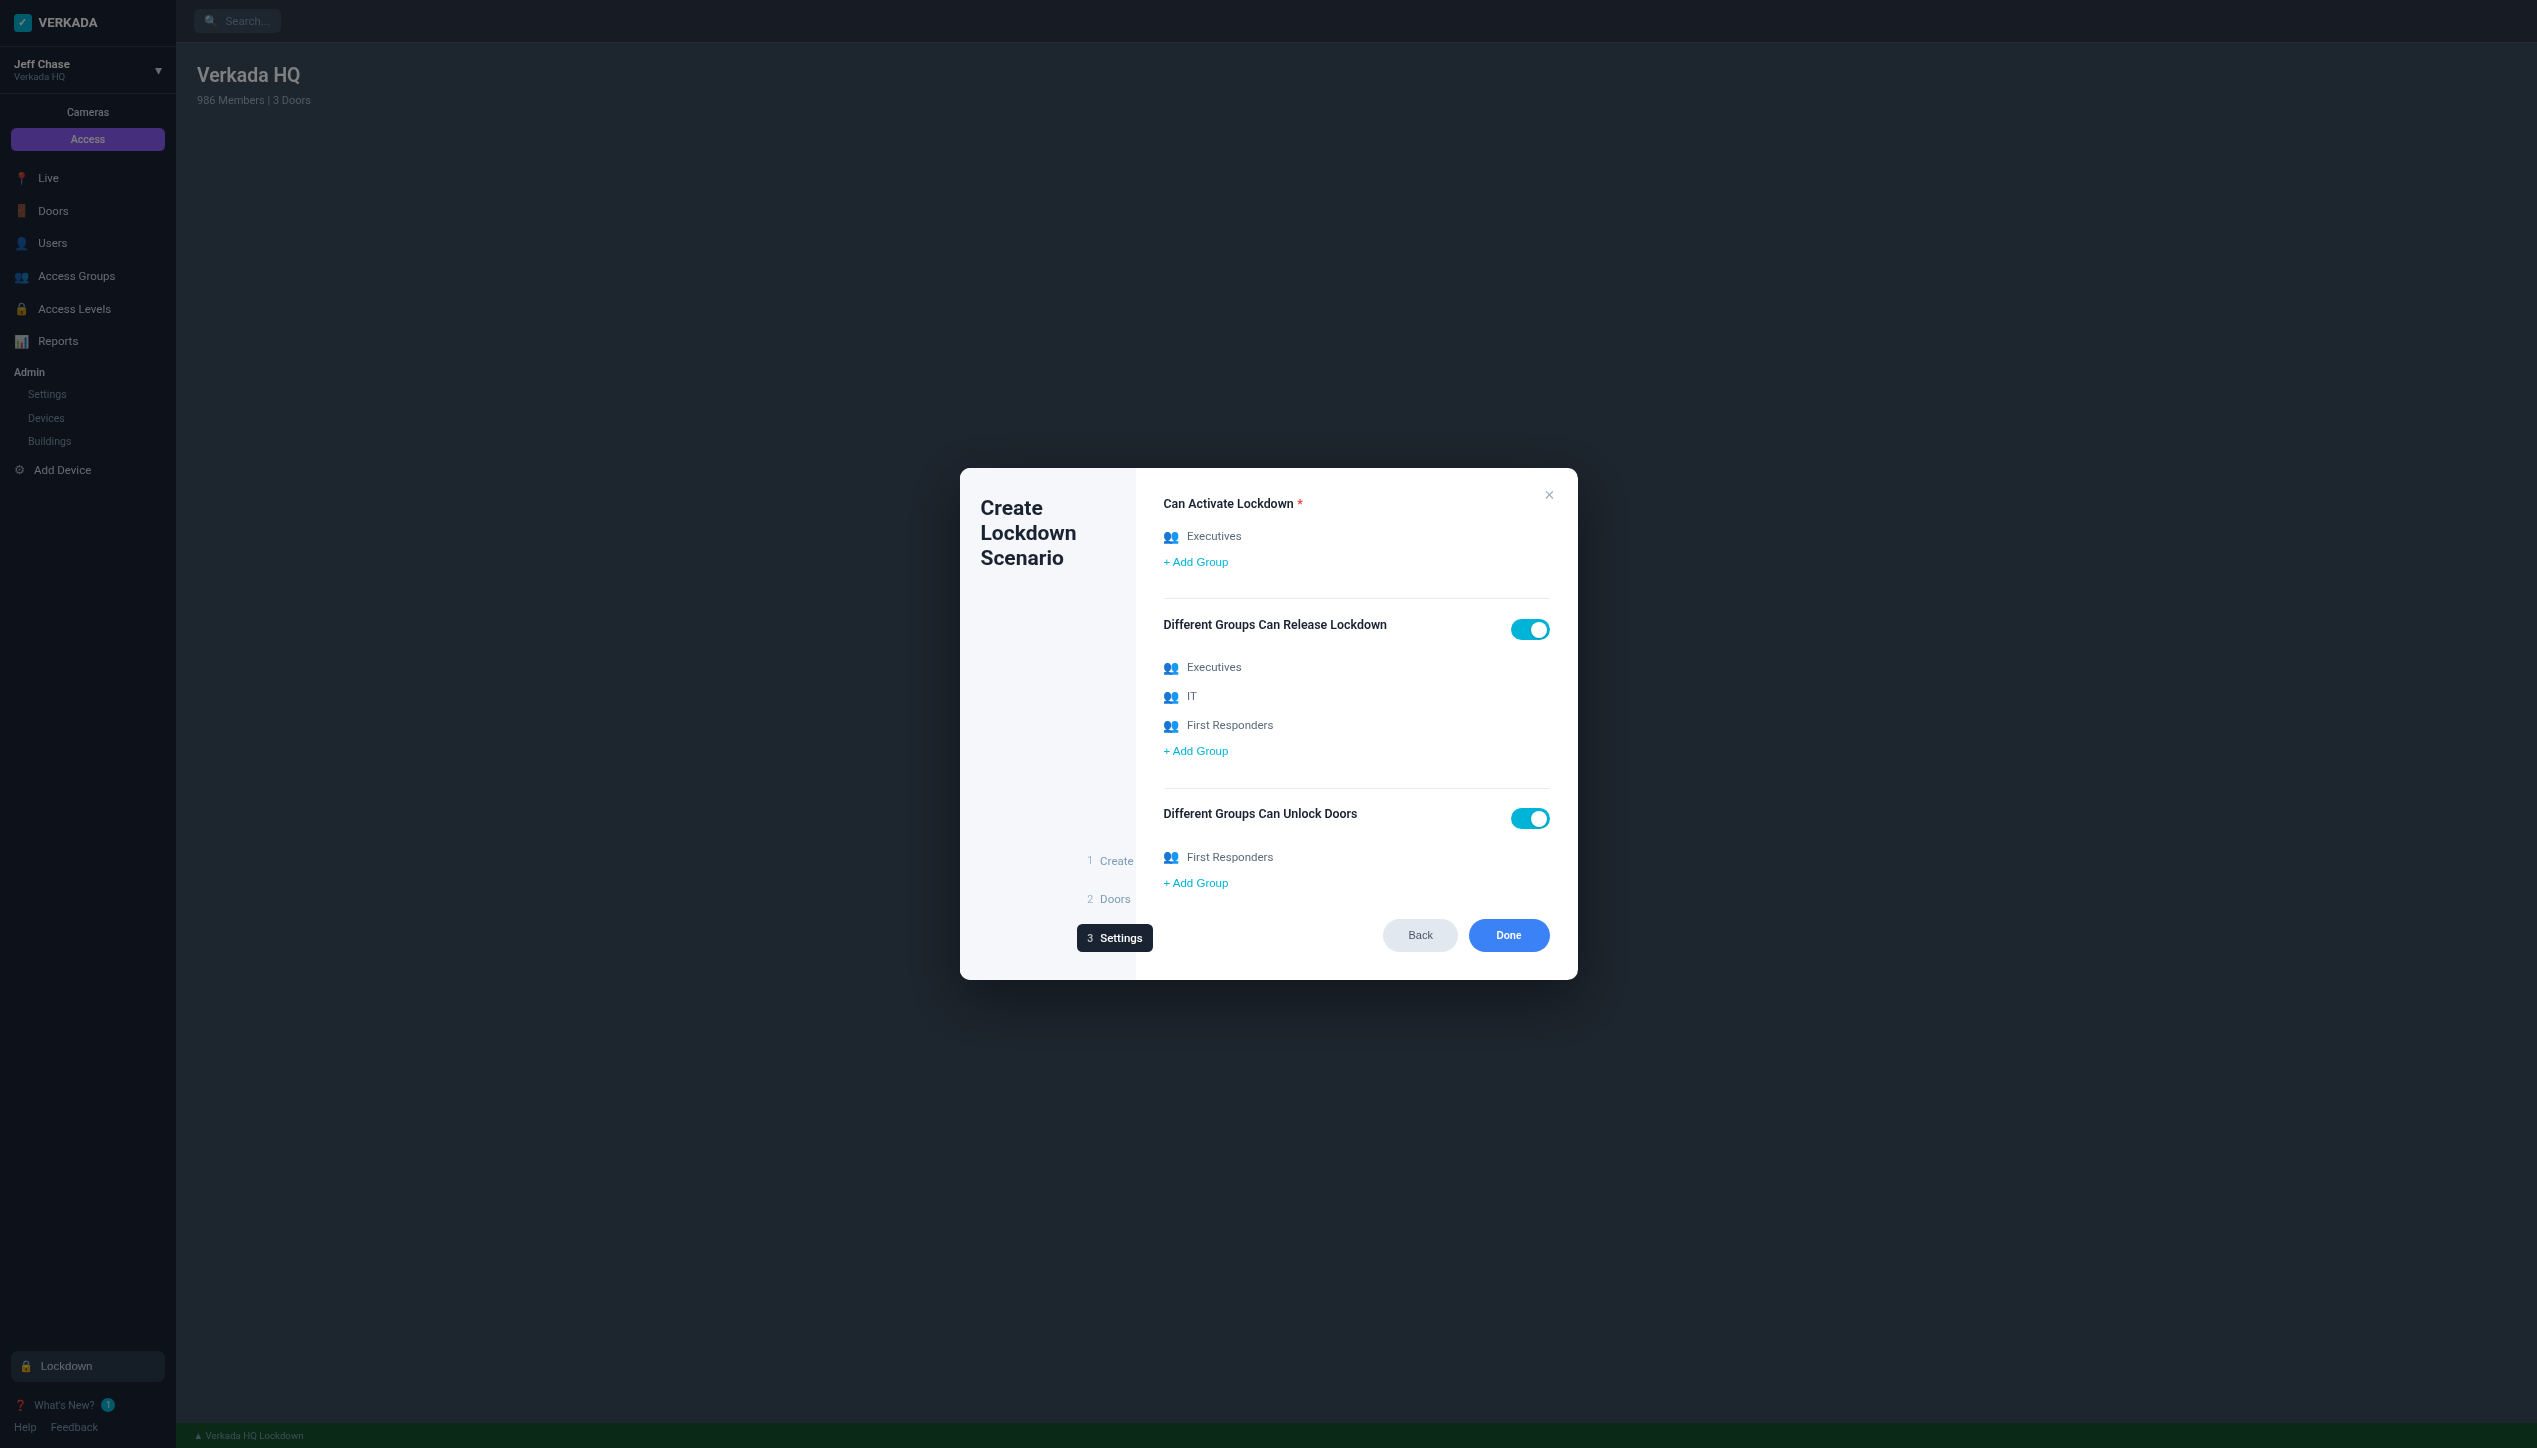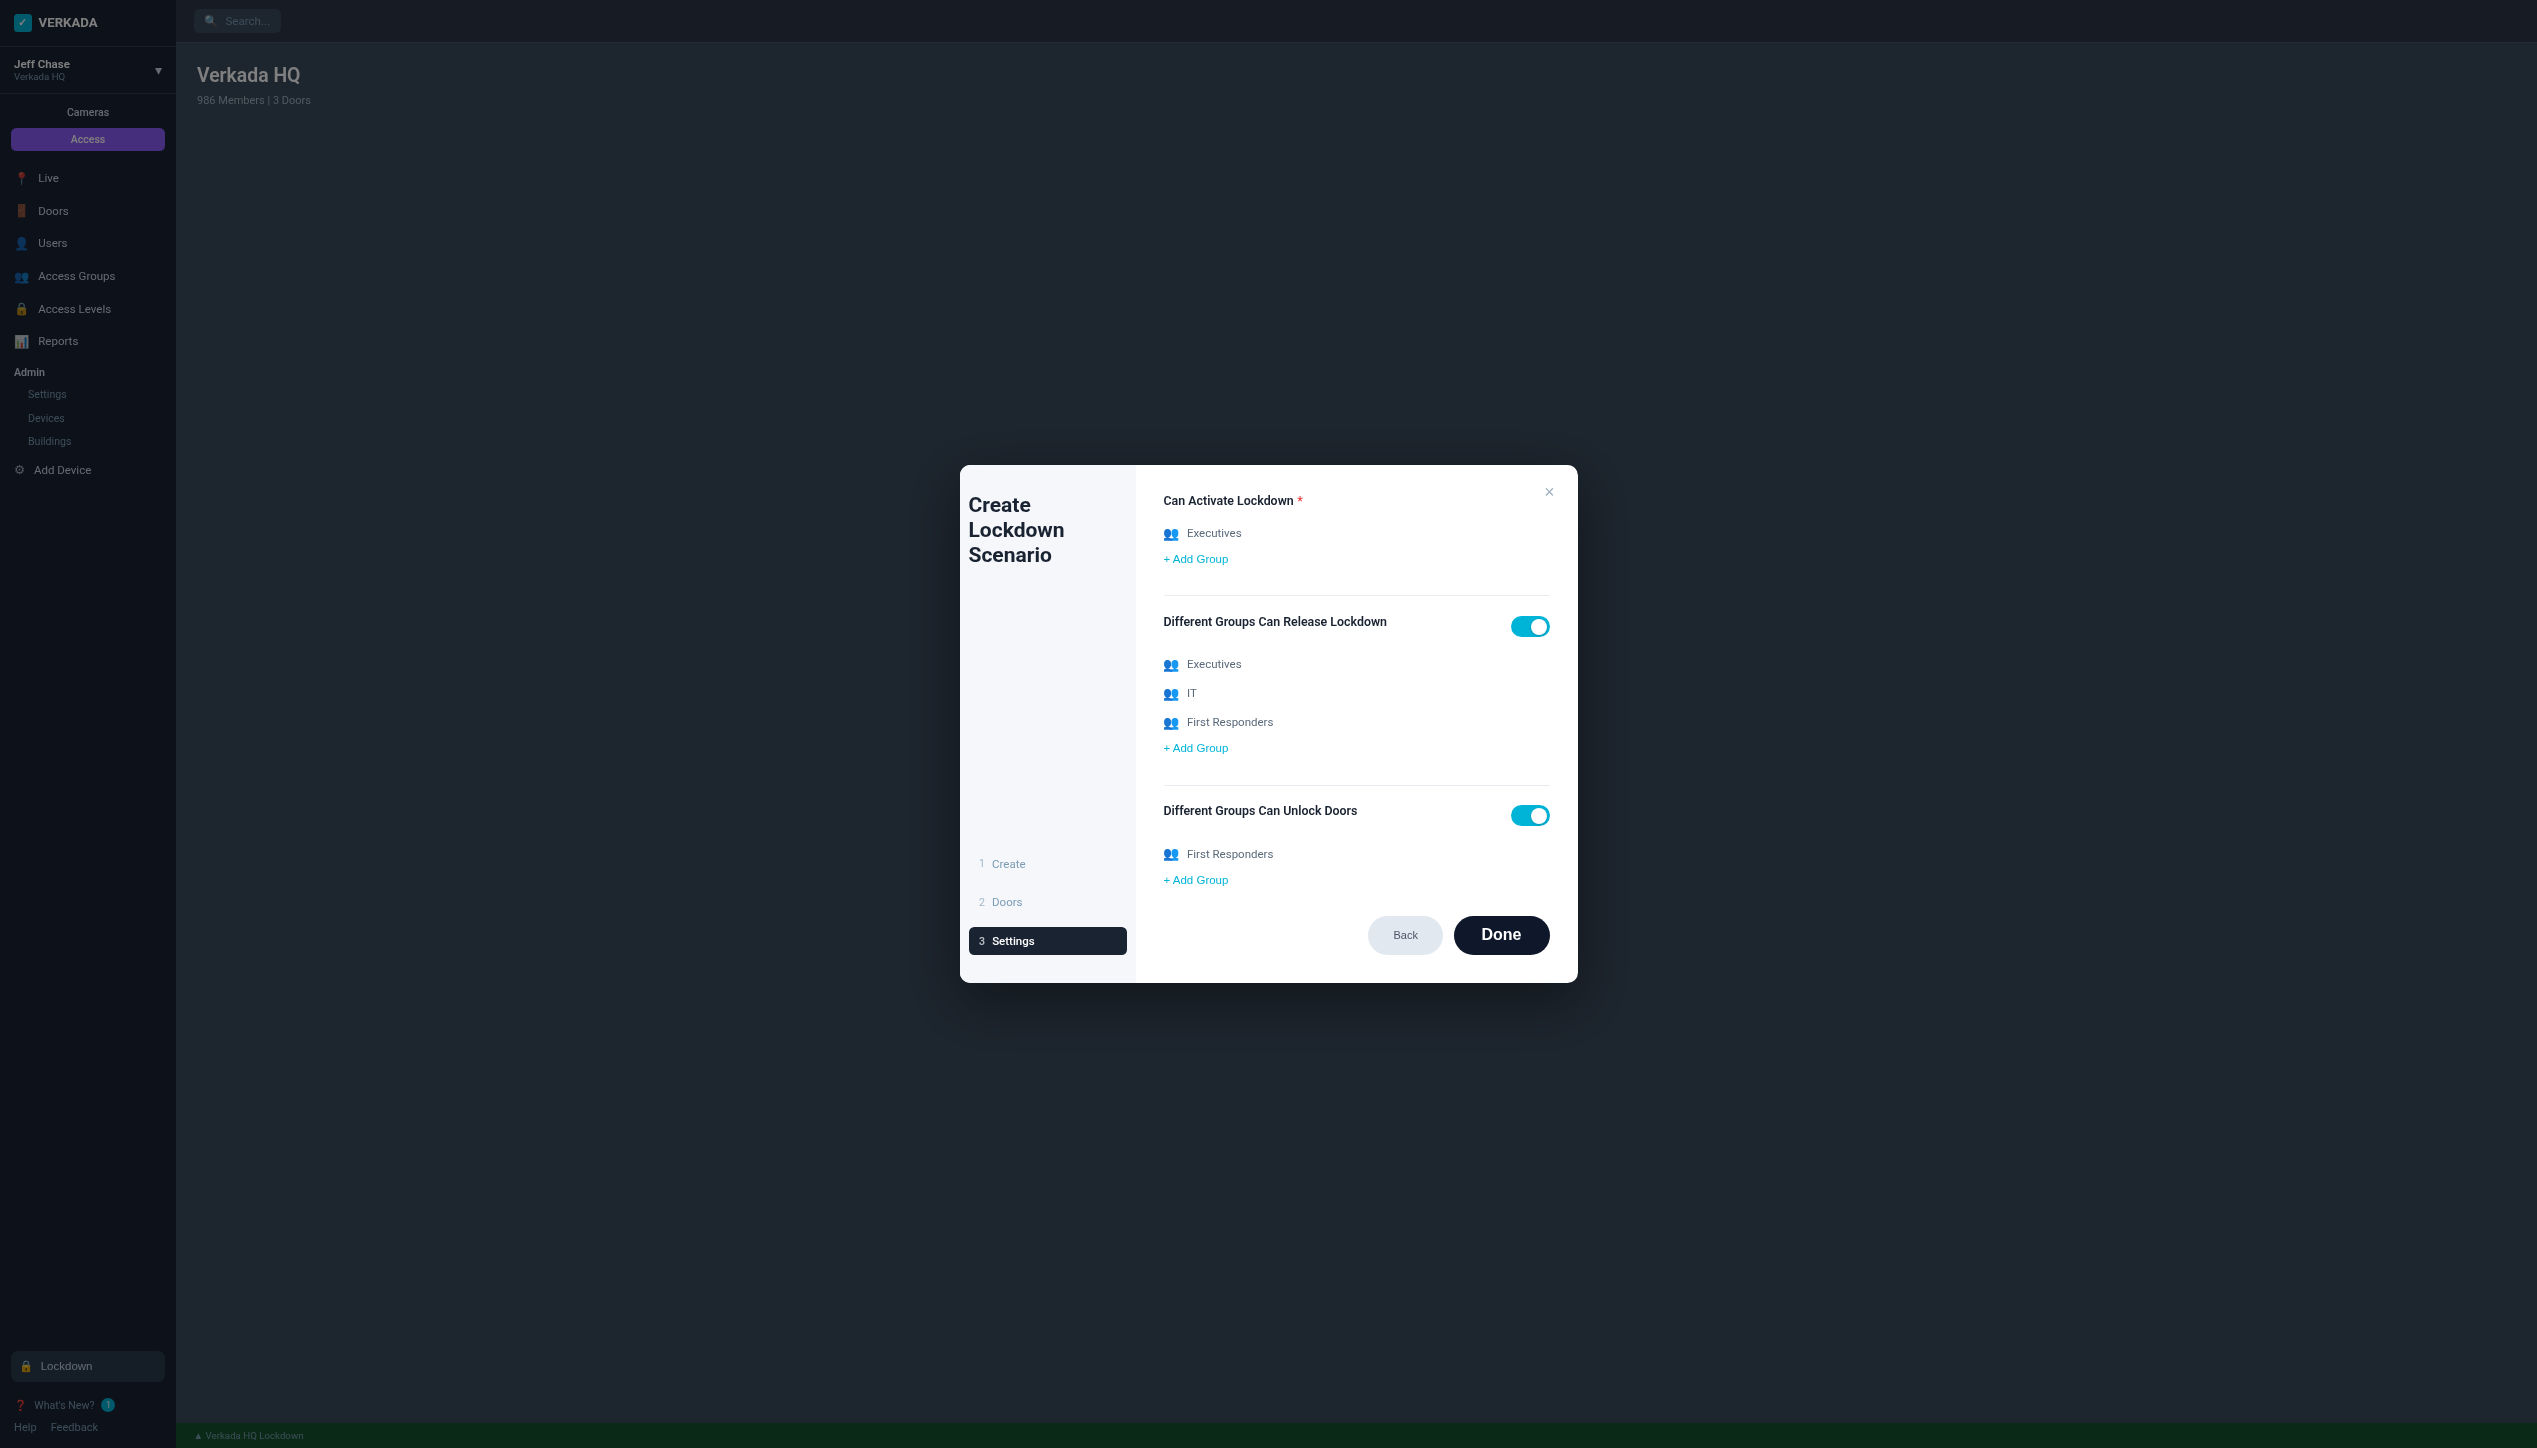"Create Lockdown Scenario" .modal-left { flex-direction: column -> row; padding: 28px 9px -> 28px 21px }
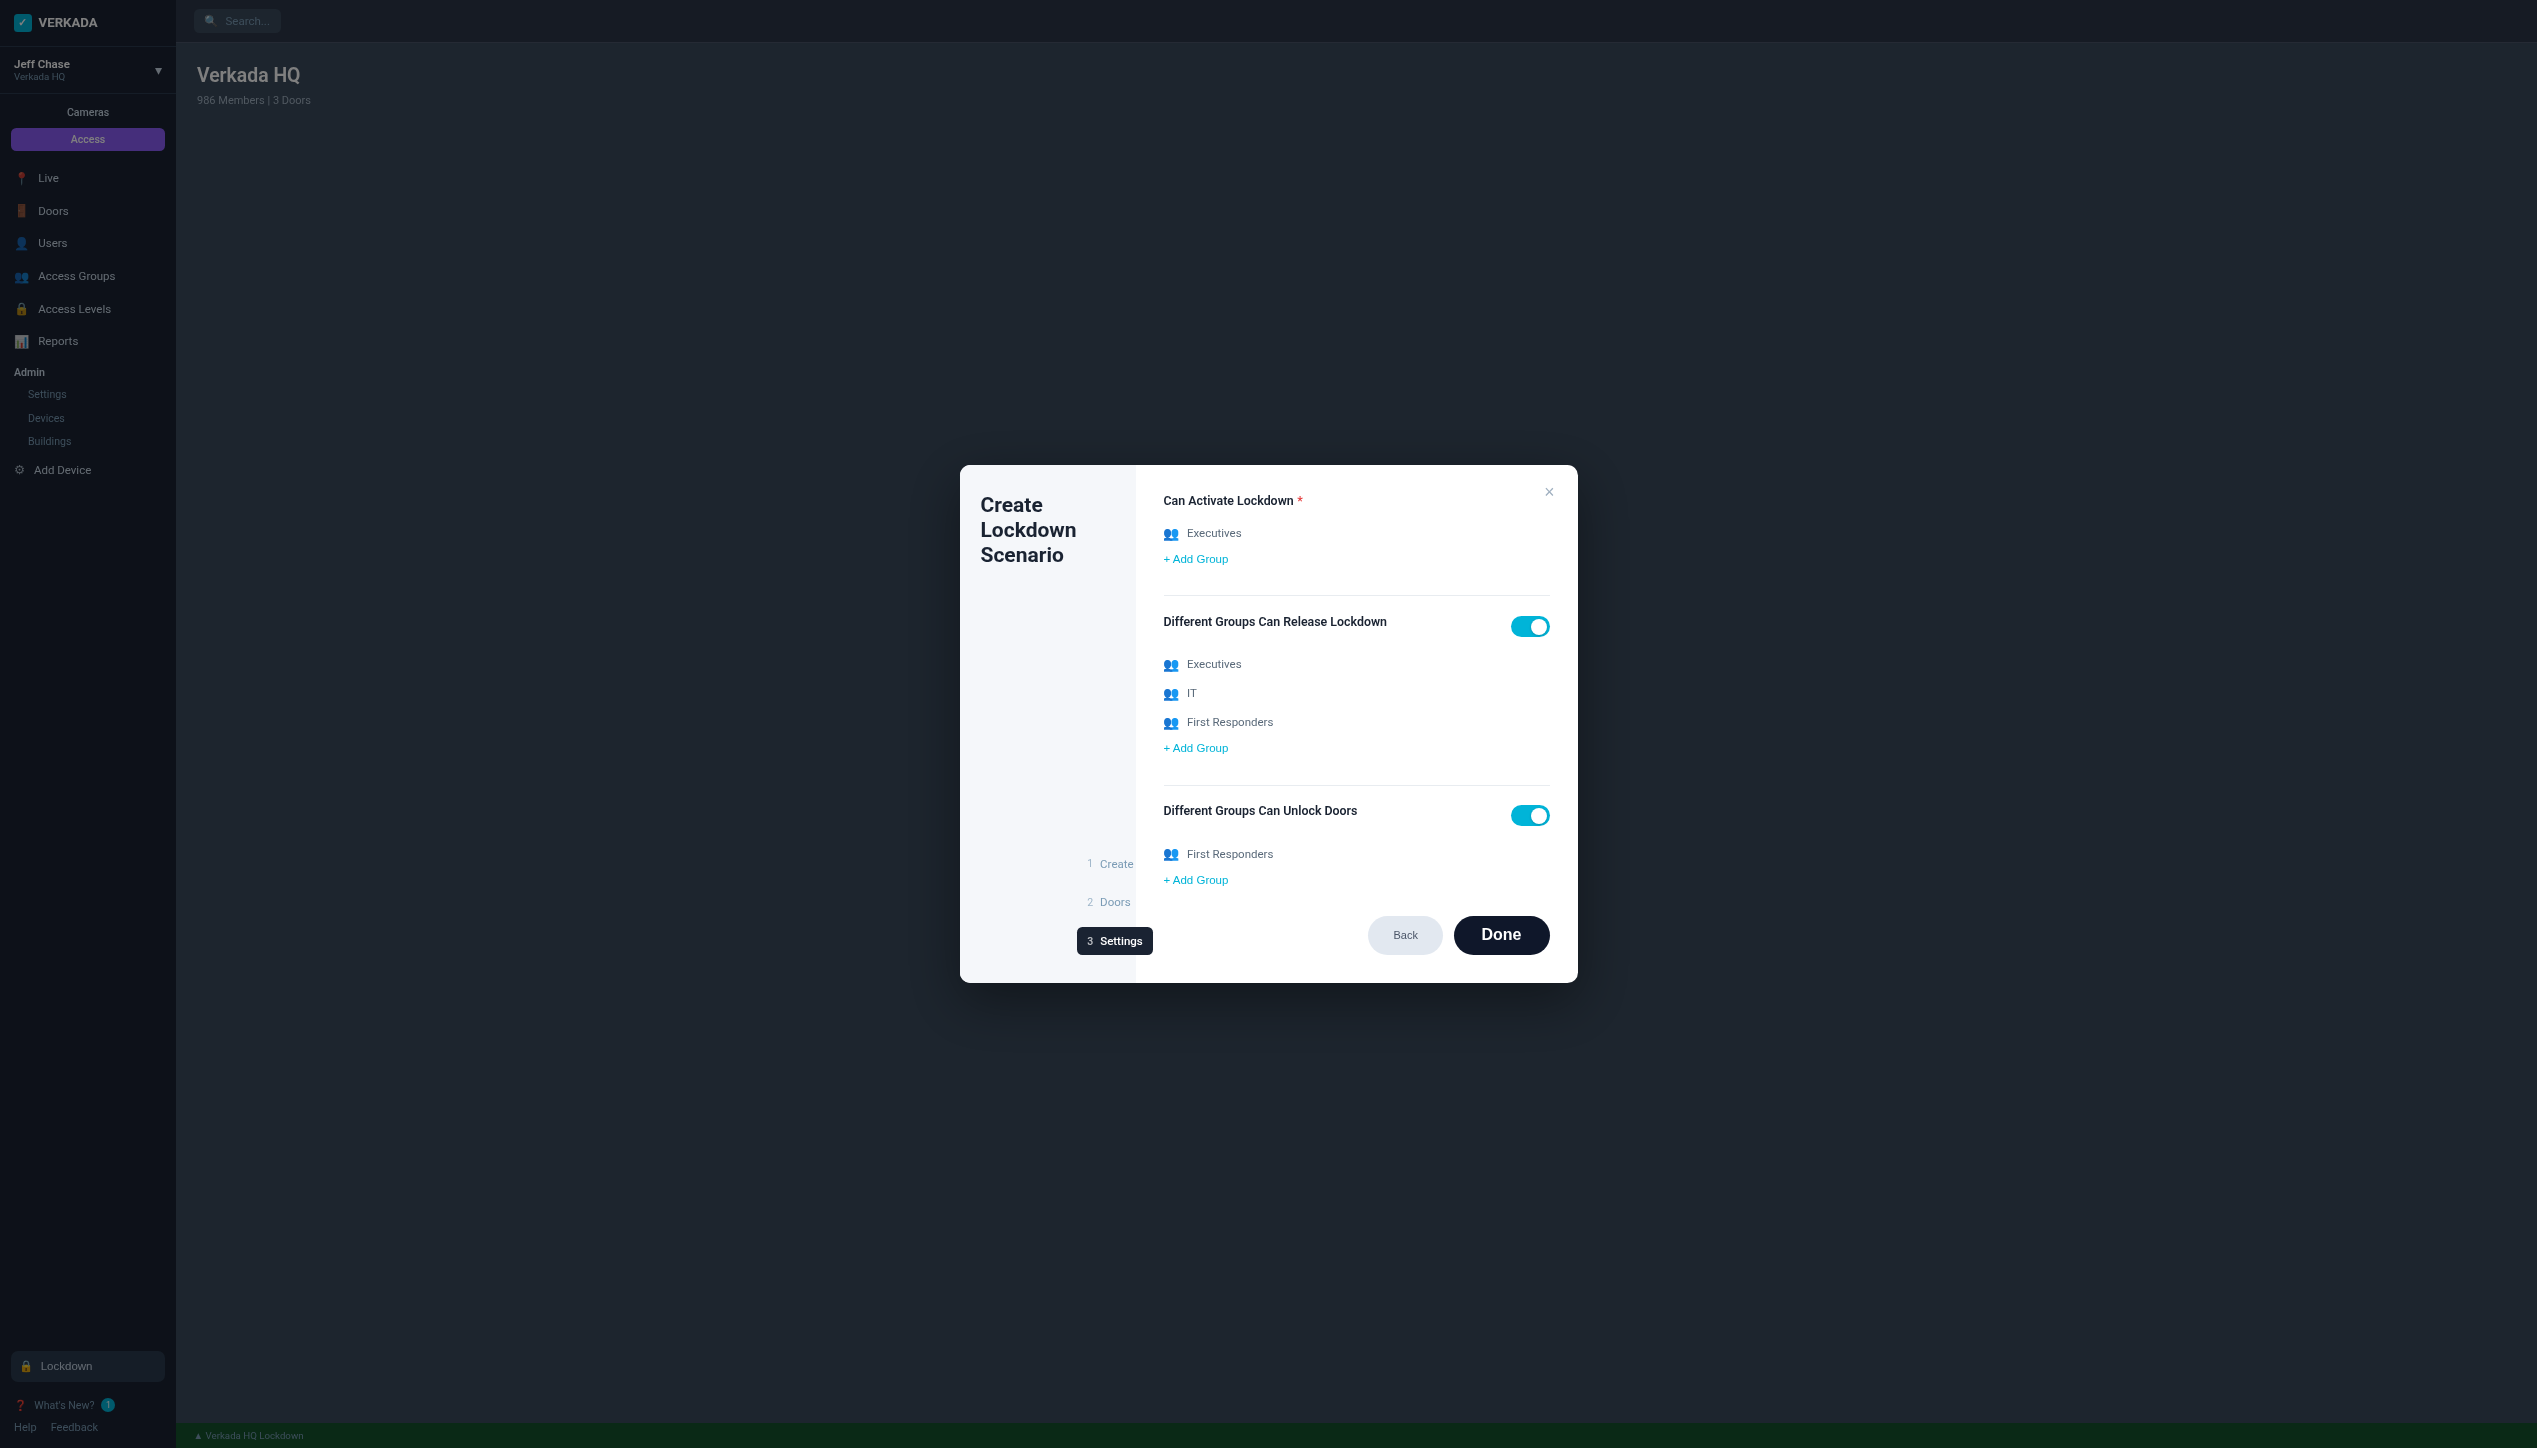"Done" .btn-done { background: #0f172a -> #3b82f6; font-size: 16px -> 10px }
